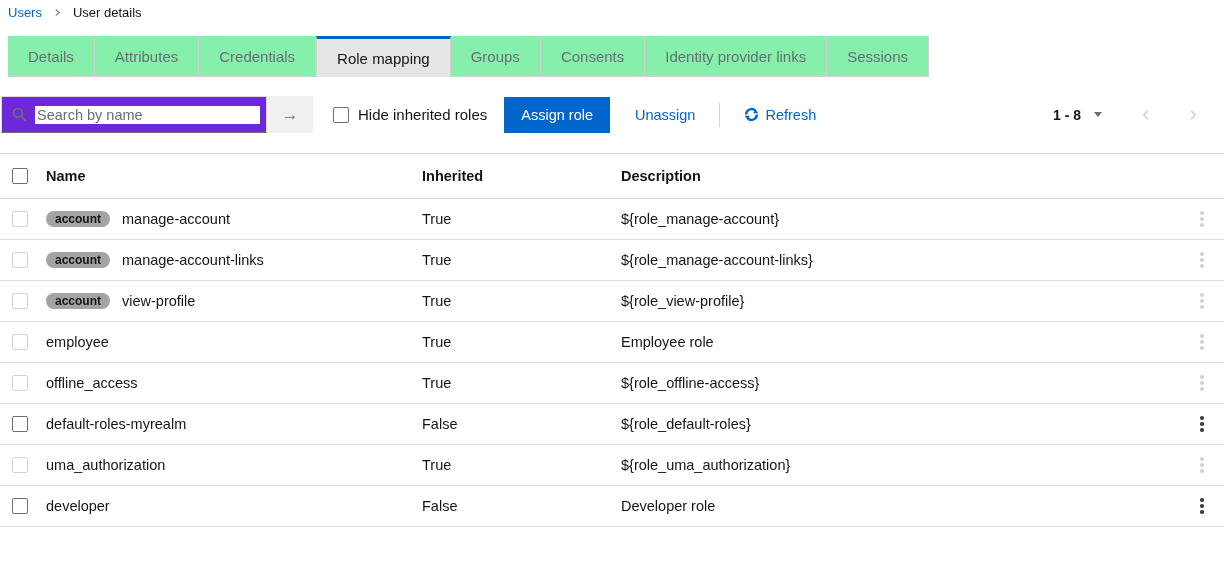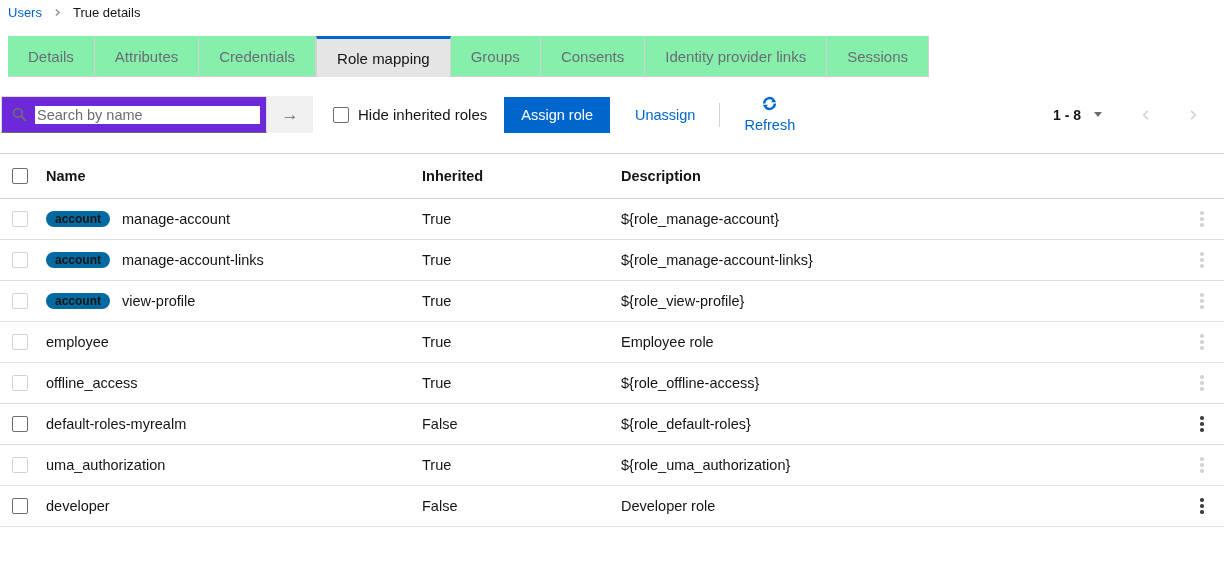"True details" span.crumb-current { text: True -> User }
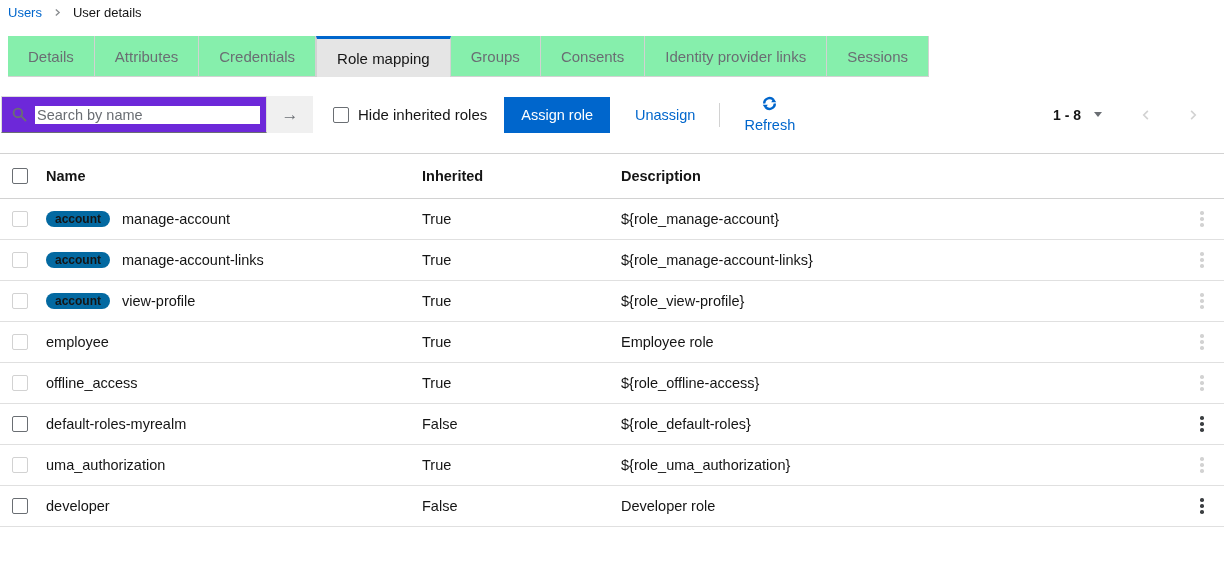"Refresh" .refresh { flex-direction: column -> none }
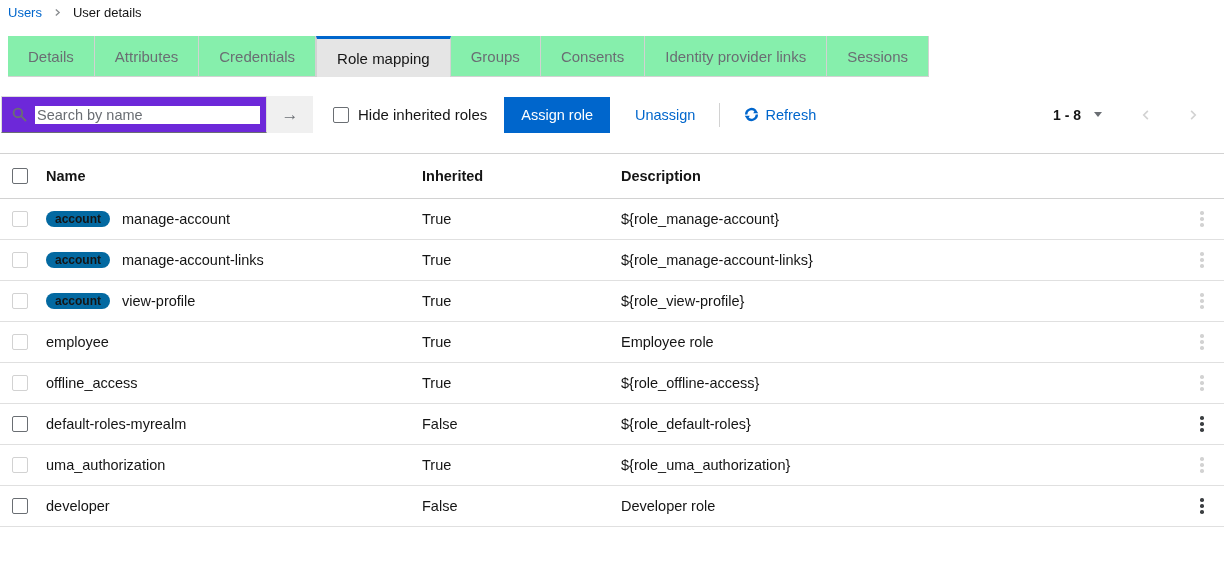"account" .badge { background: #0369a1 -> #a3a3a3 }
